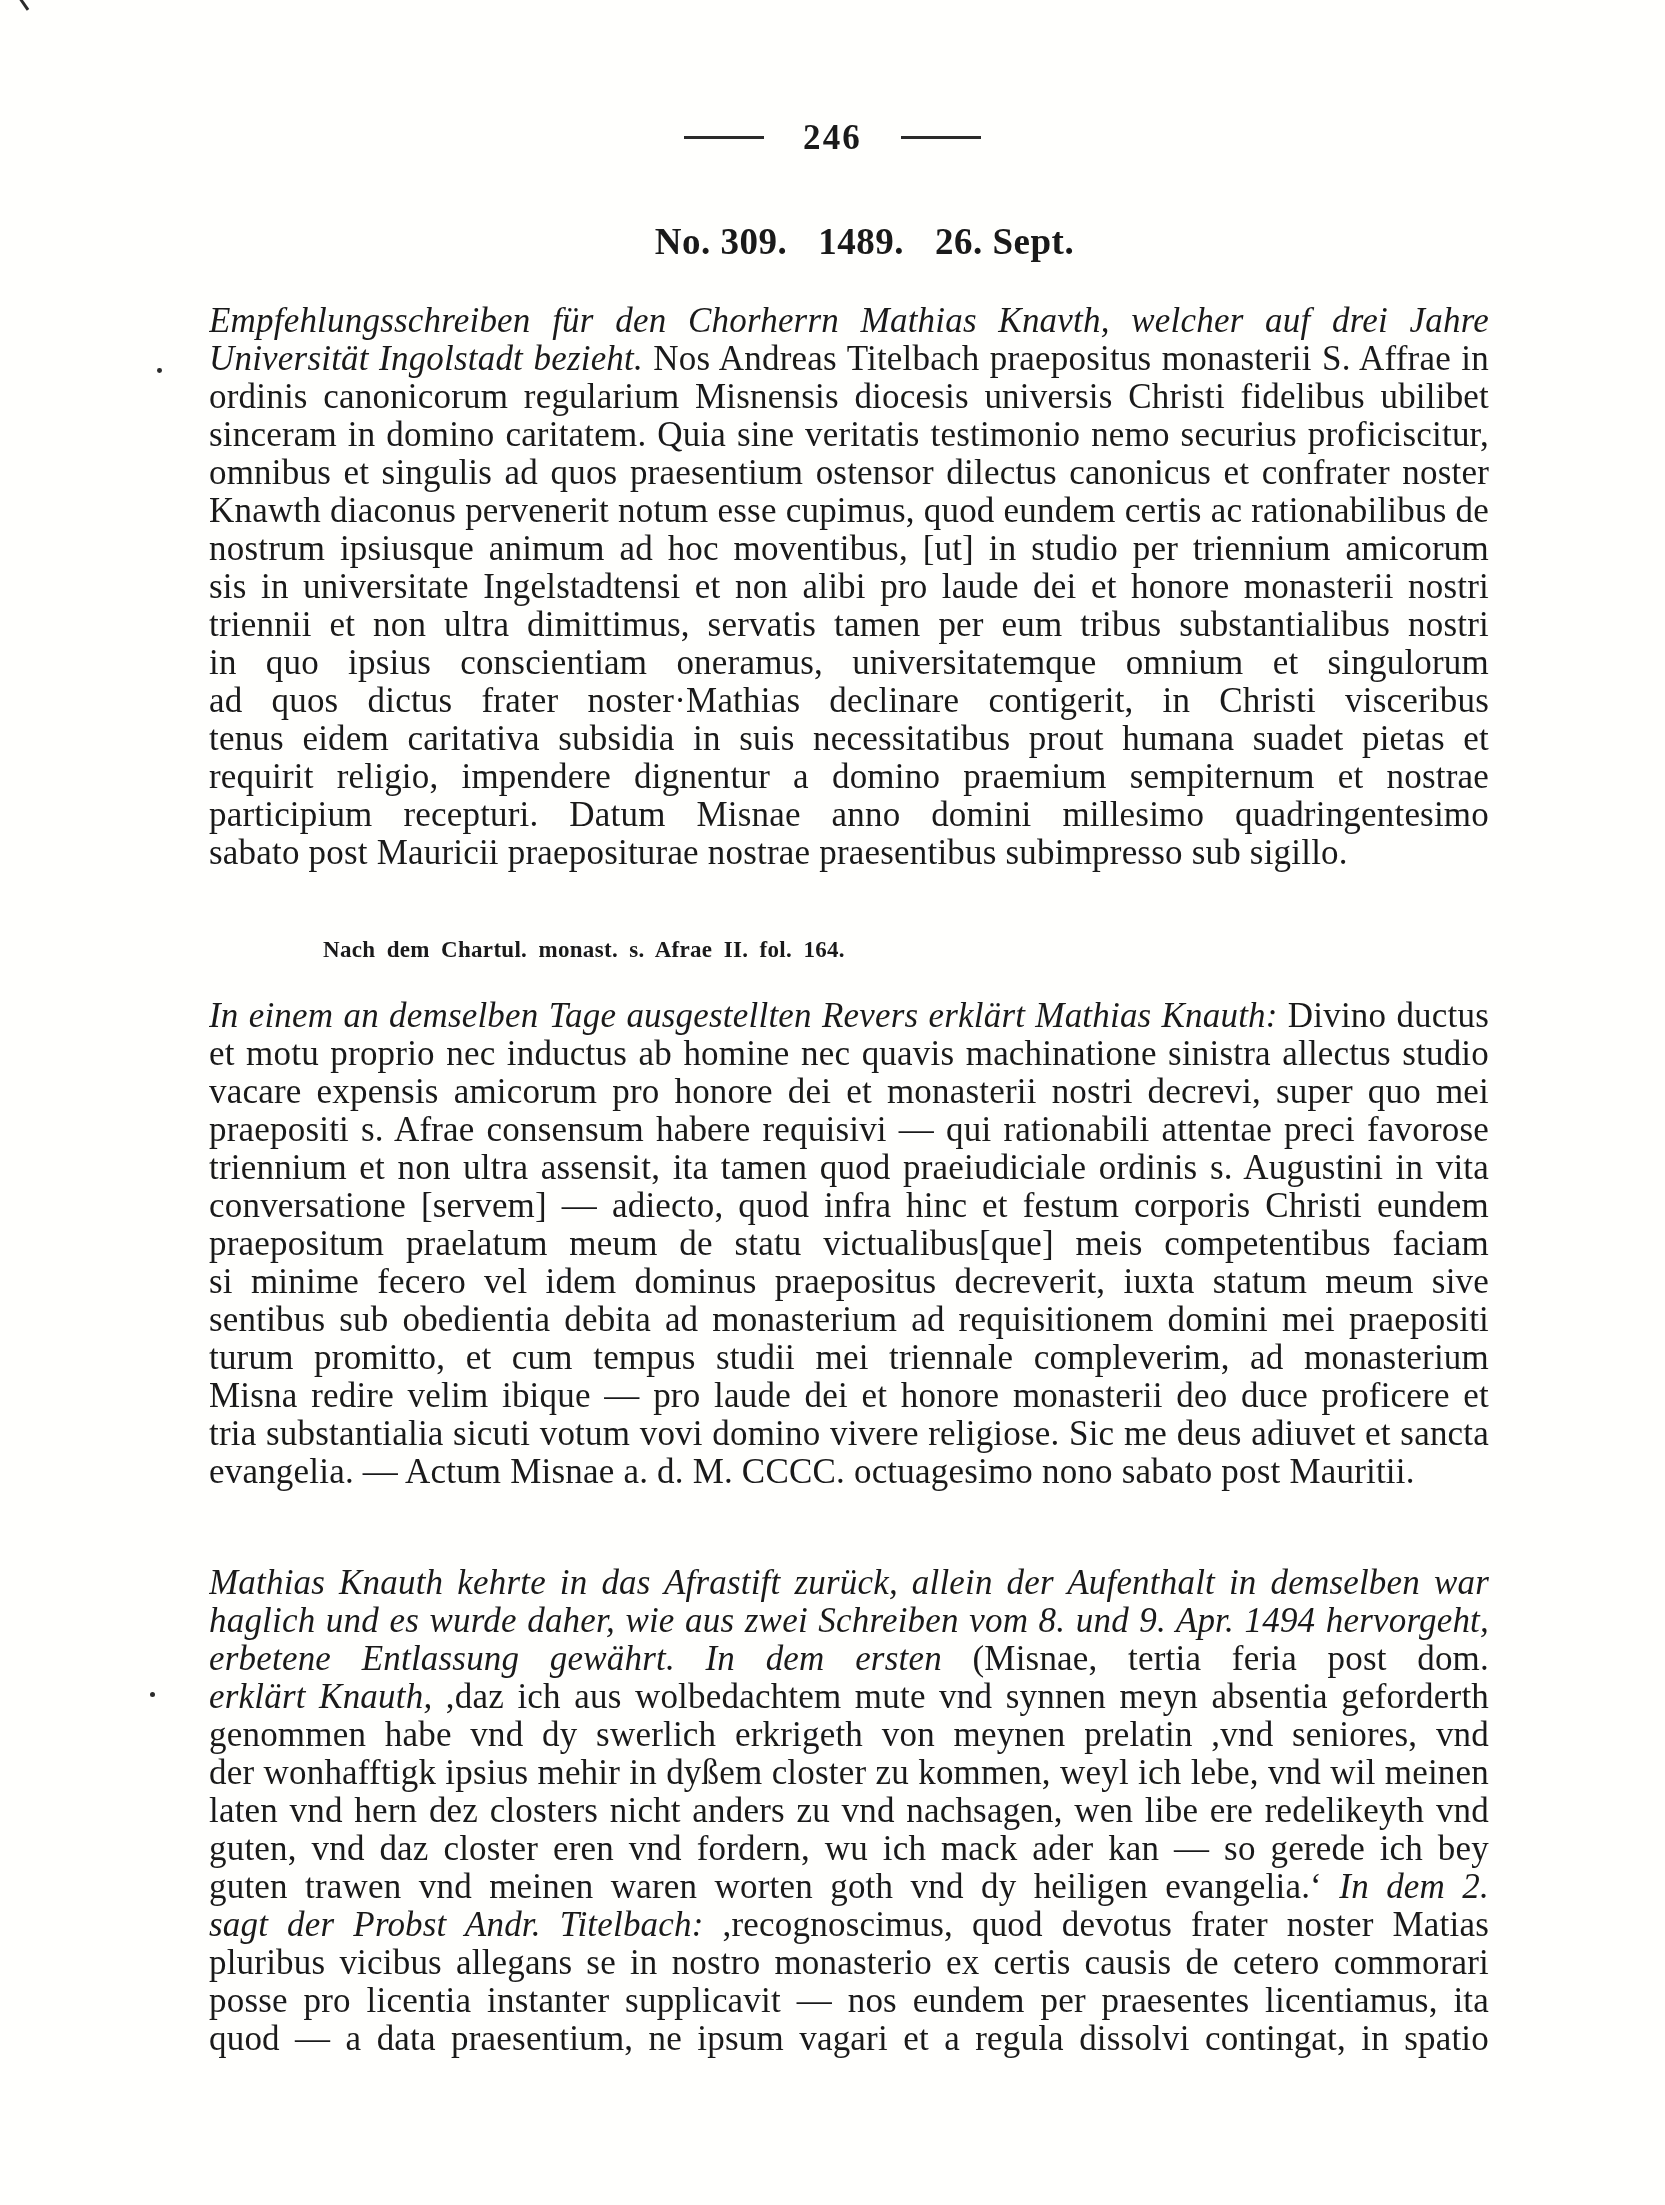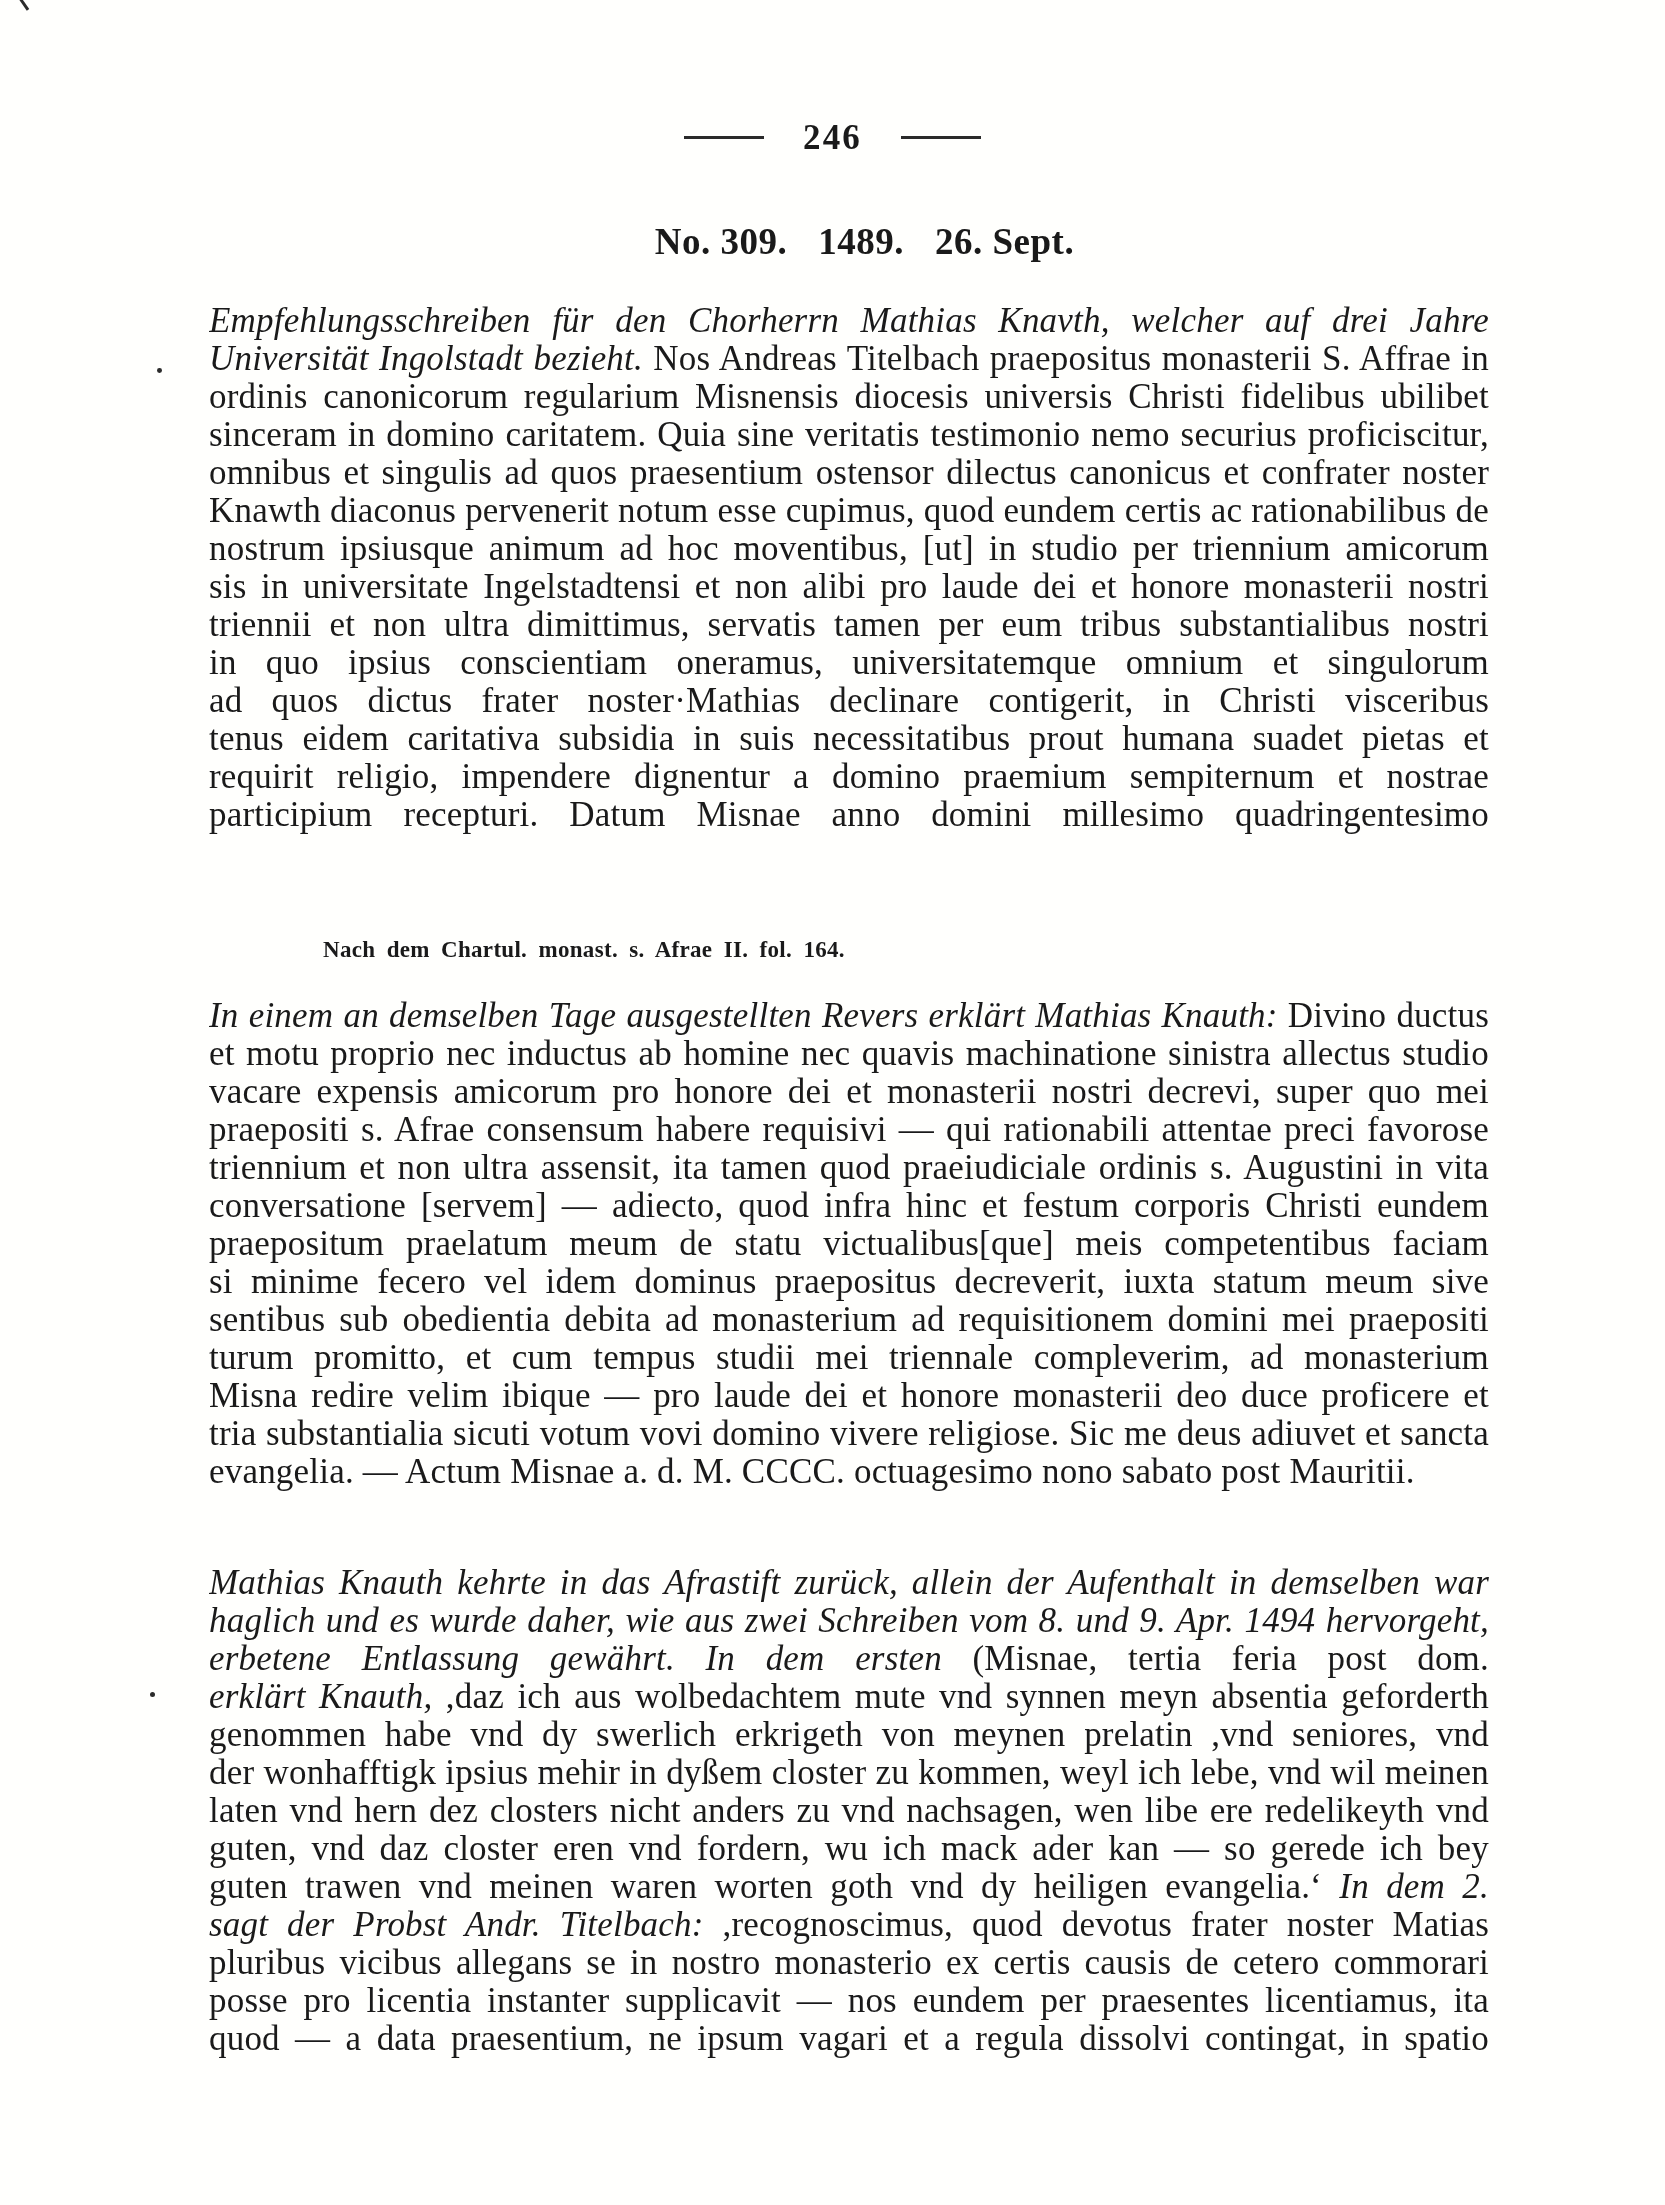"sabato post Mauricii praepositurae" div.line { html: none -> <div><span>sabato post Mauricii praepositurae nostrae praesentibus subimpresso sub sigillo.</span></div> }
